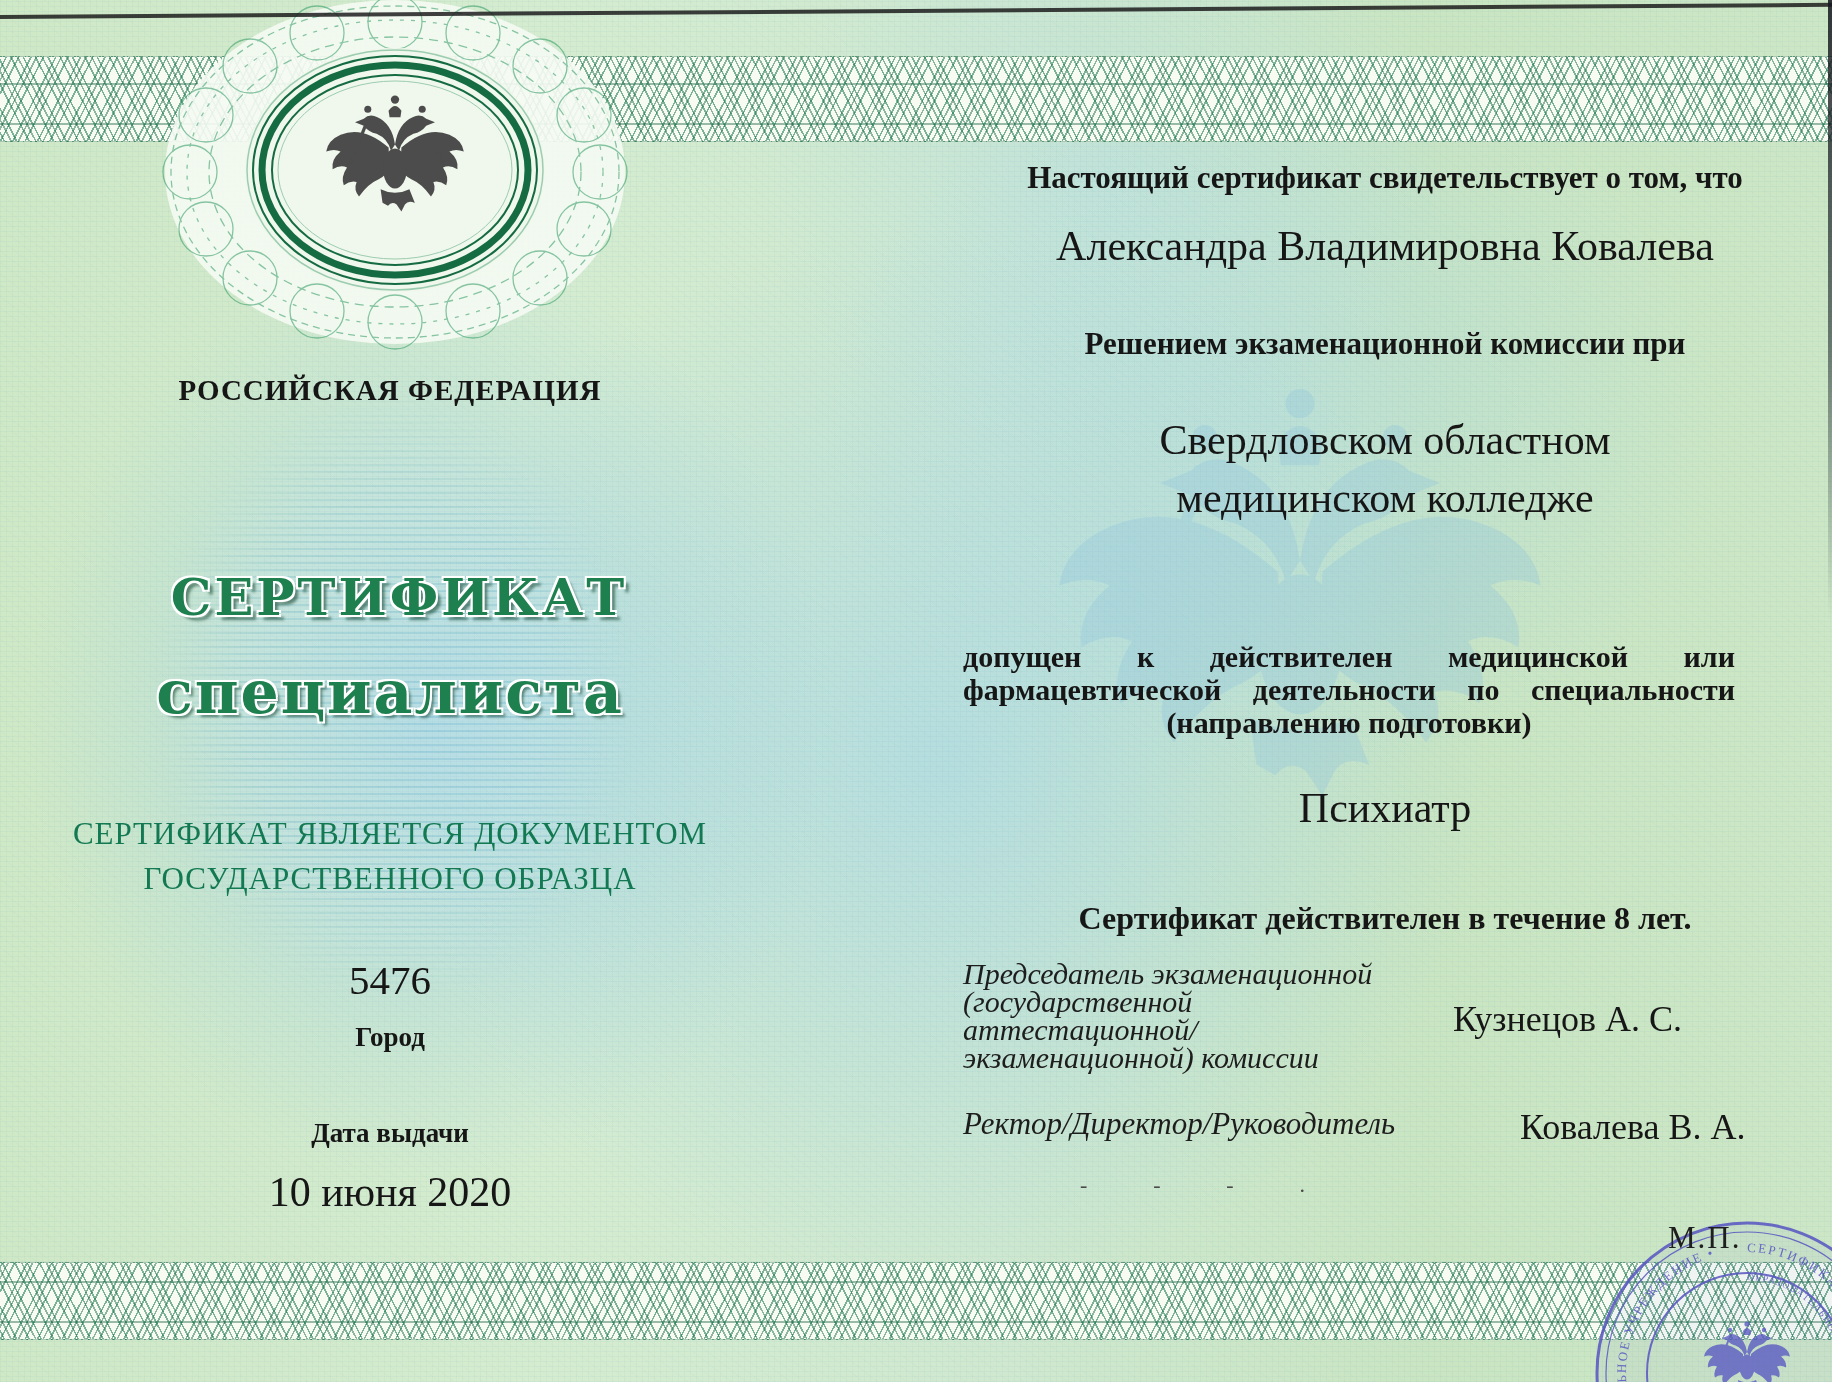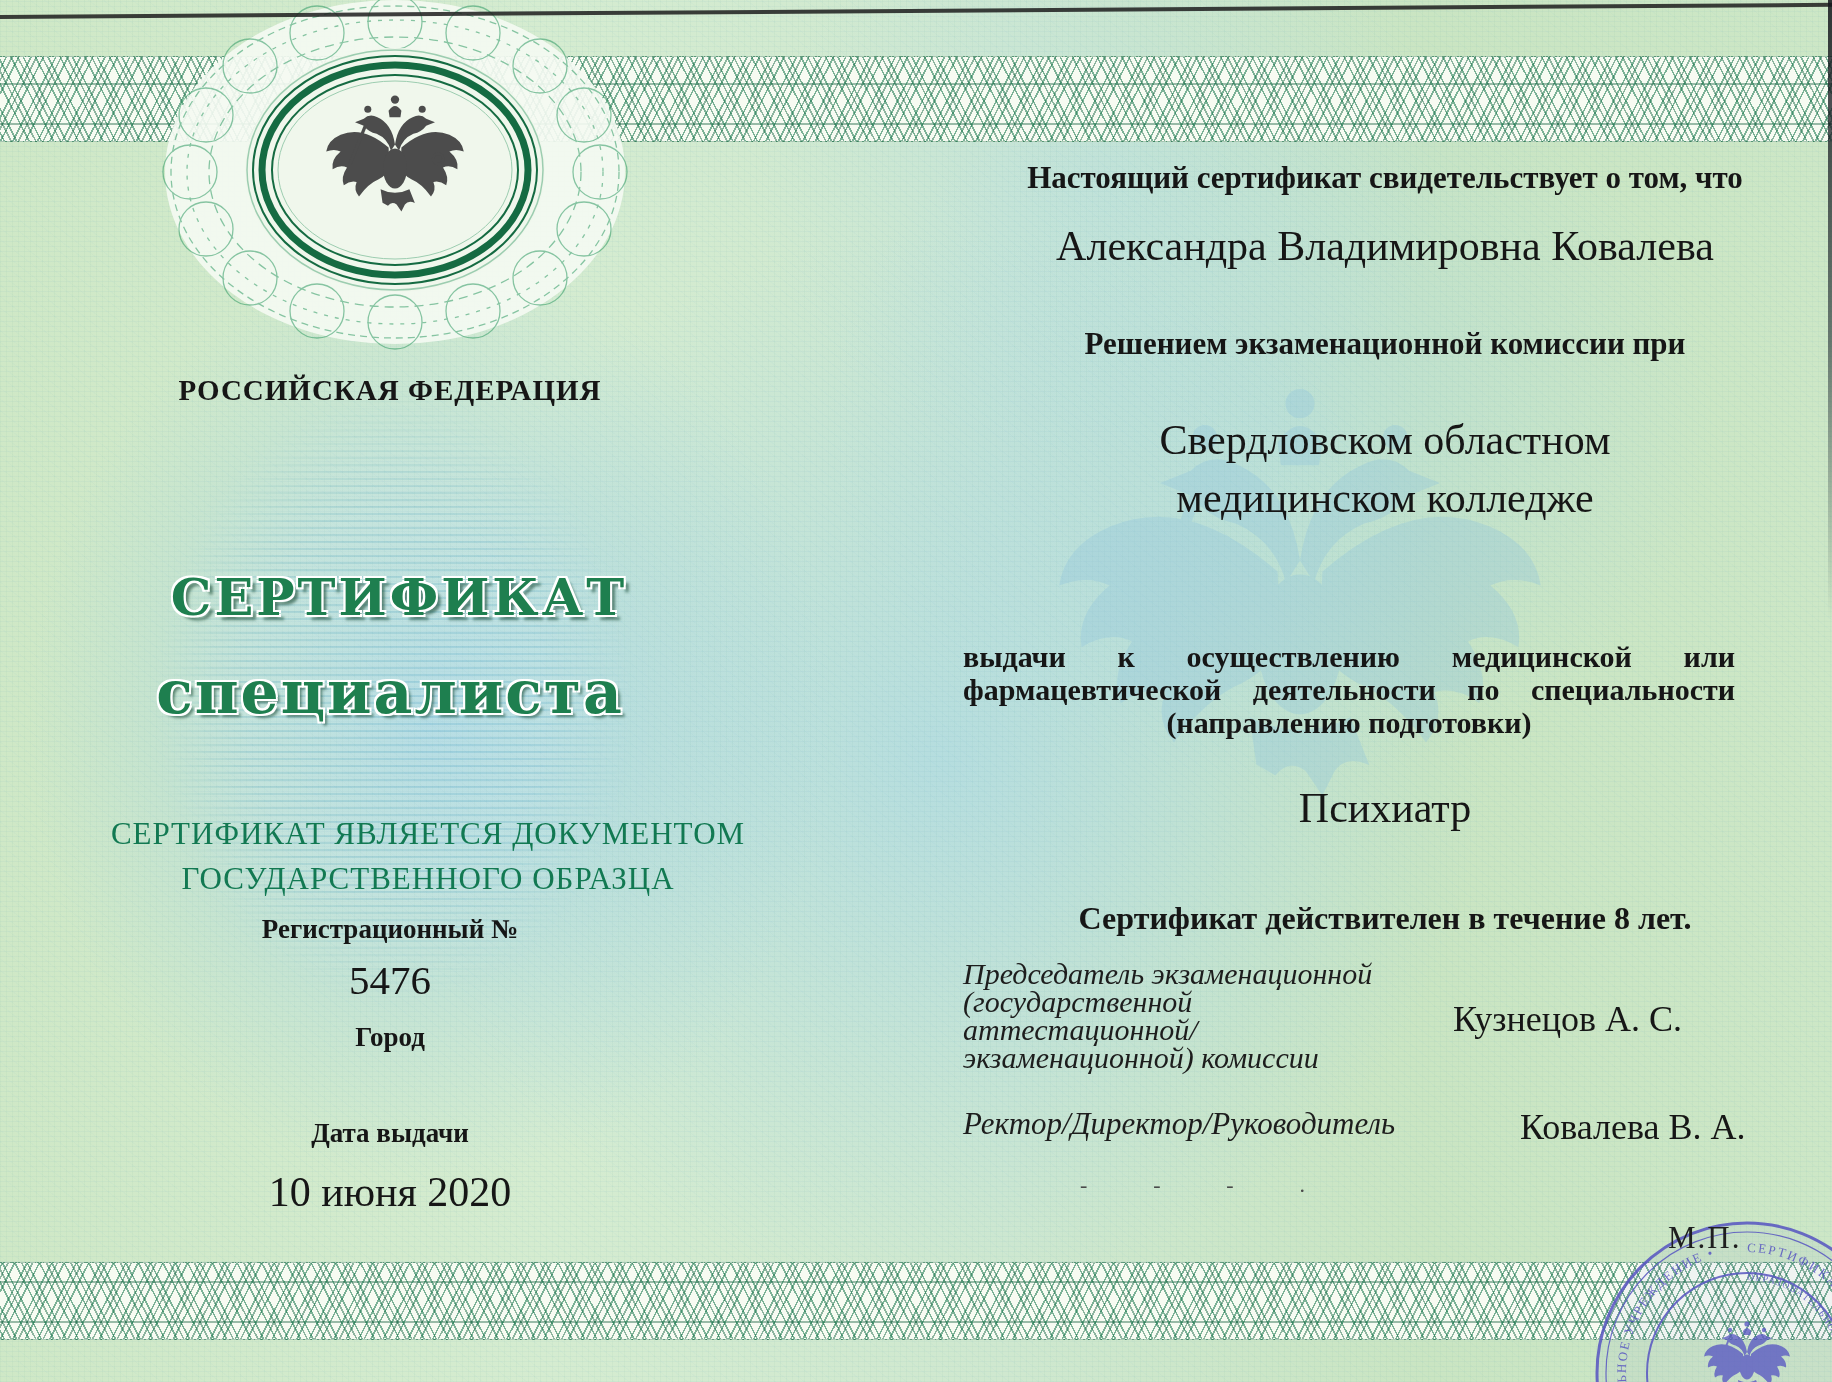"выдачи к осуществлению медицинской или" div.j { text: выдачи к осуществлению -> допущен к действителен }
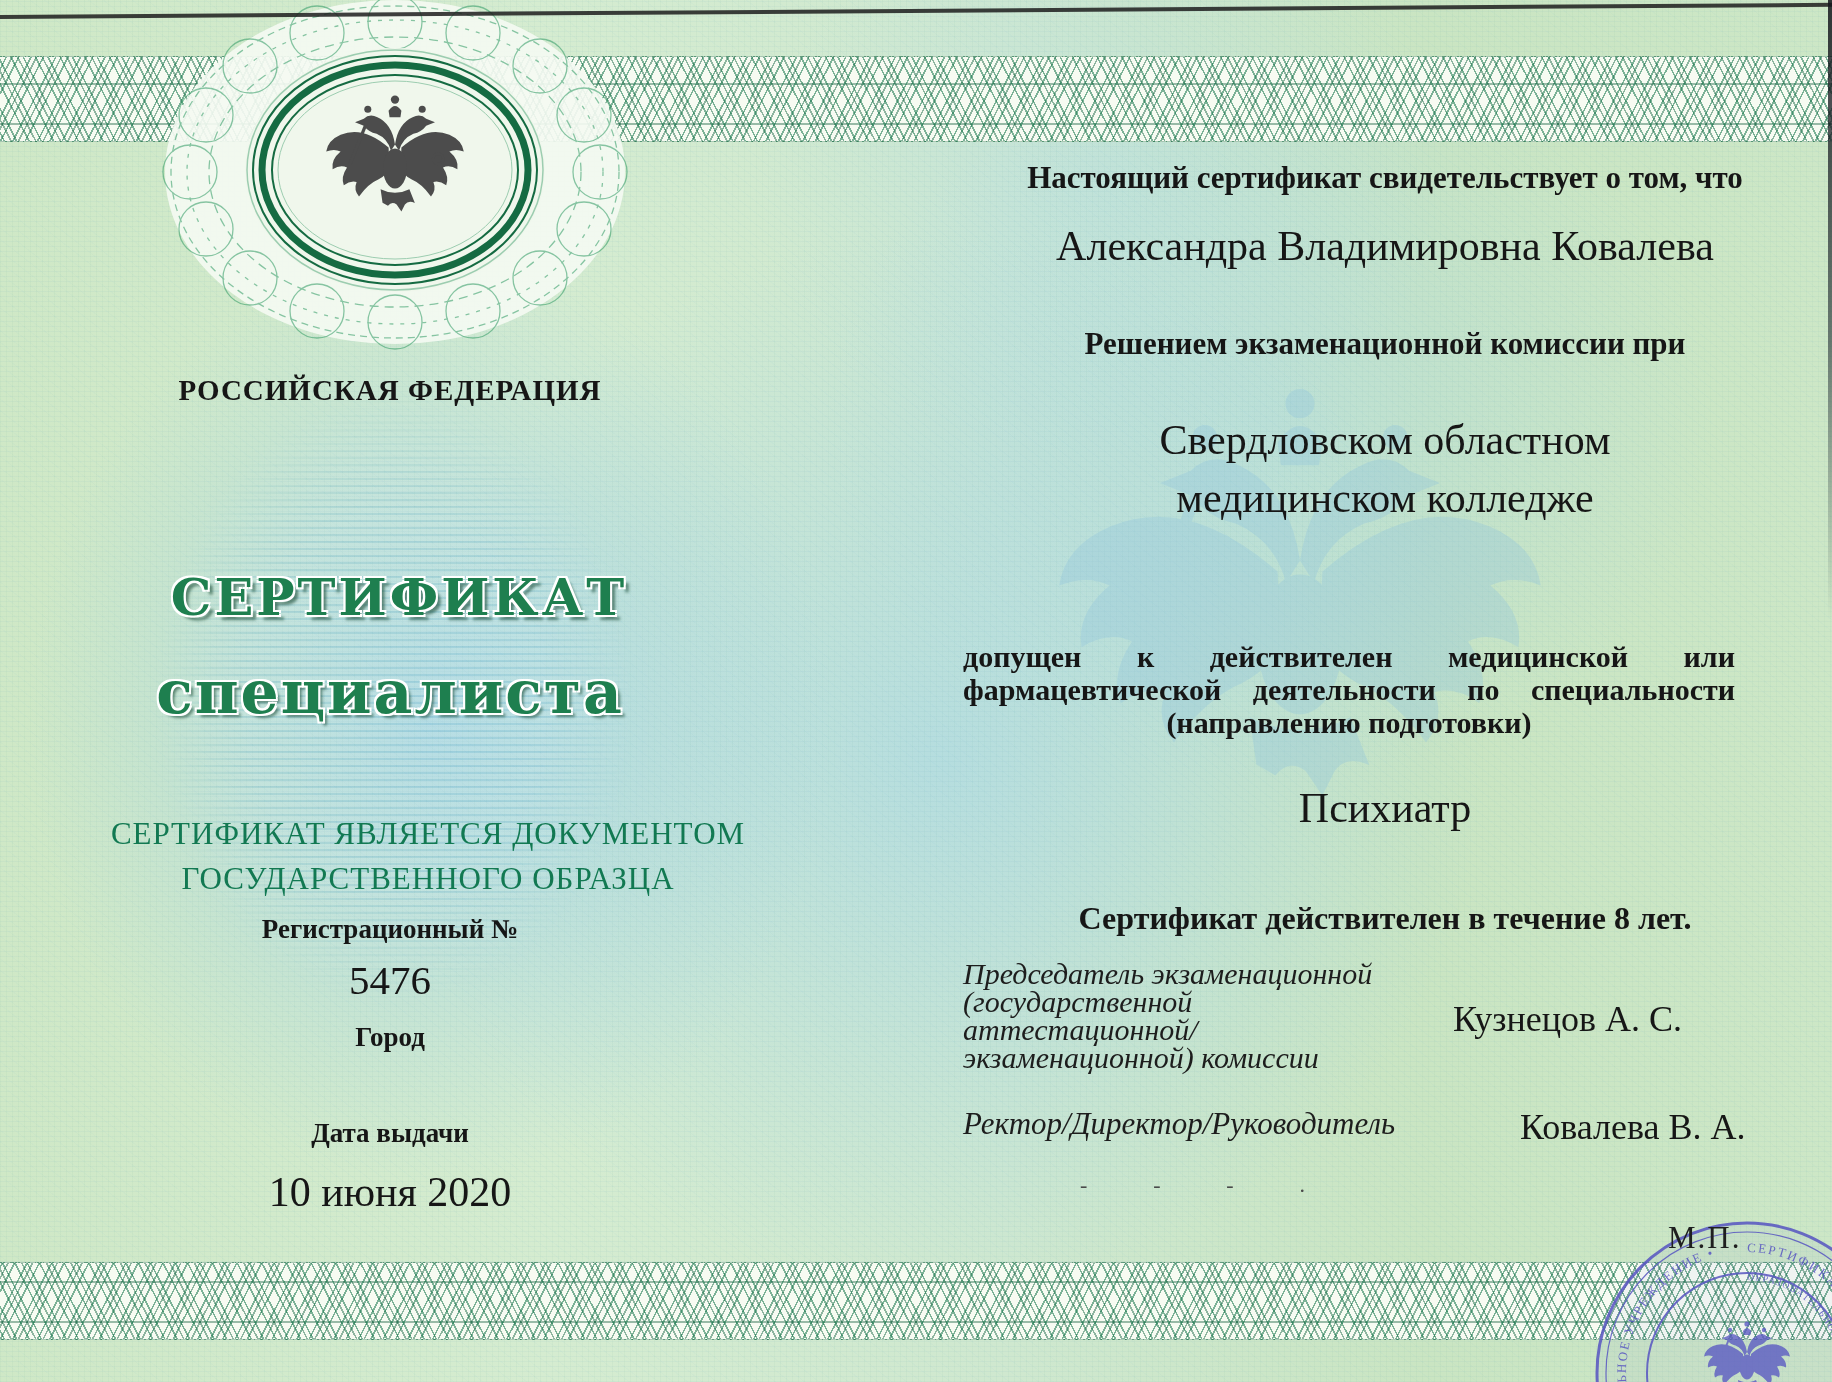"СЕРТИФИКАТ ЯВЛЯЕТСЯ ДОКУМЕНТОМ" .statement { margin-left: 38px -> none }
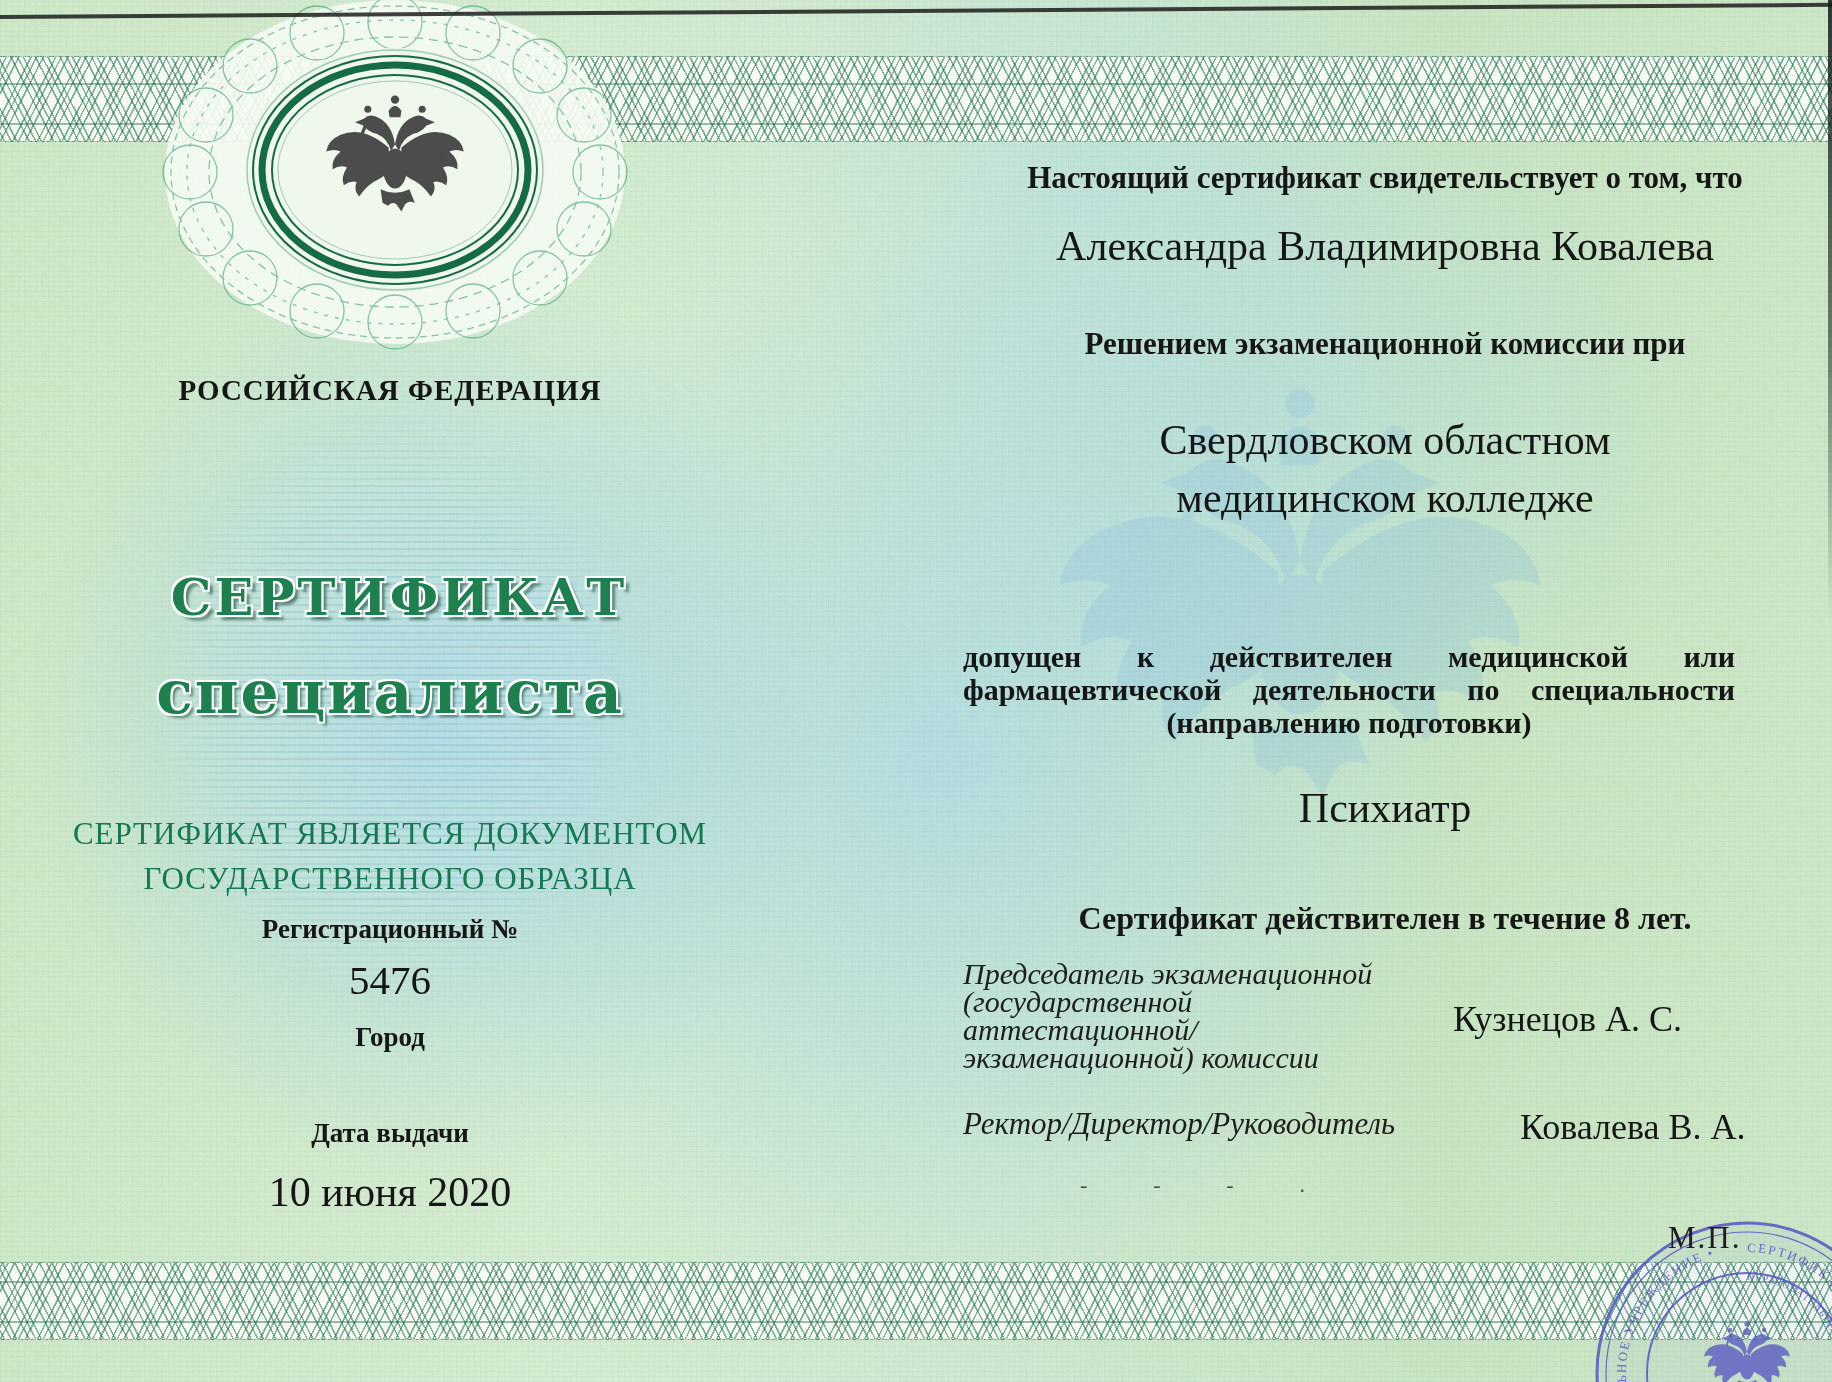"Регистрационный №" div.abs { html: <div>Регистрационный №</div> -> none }
